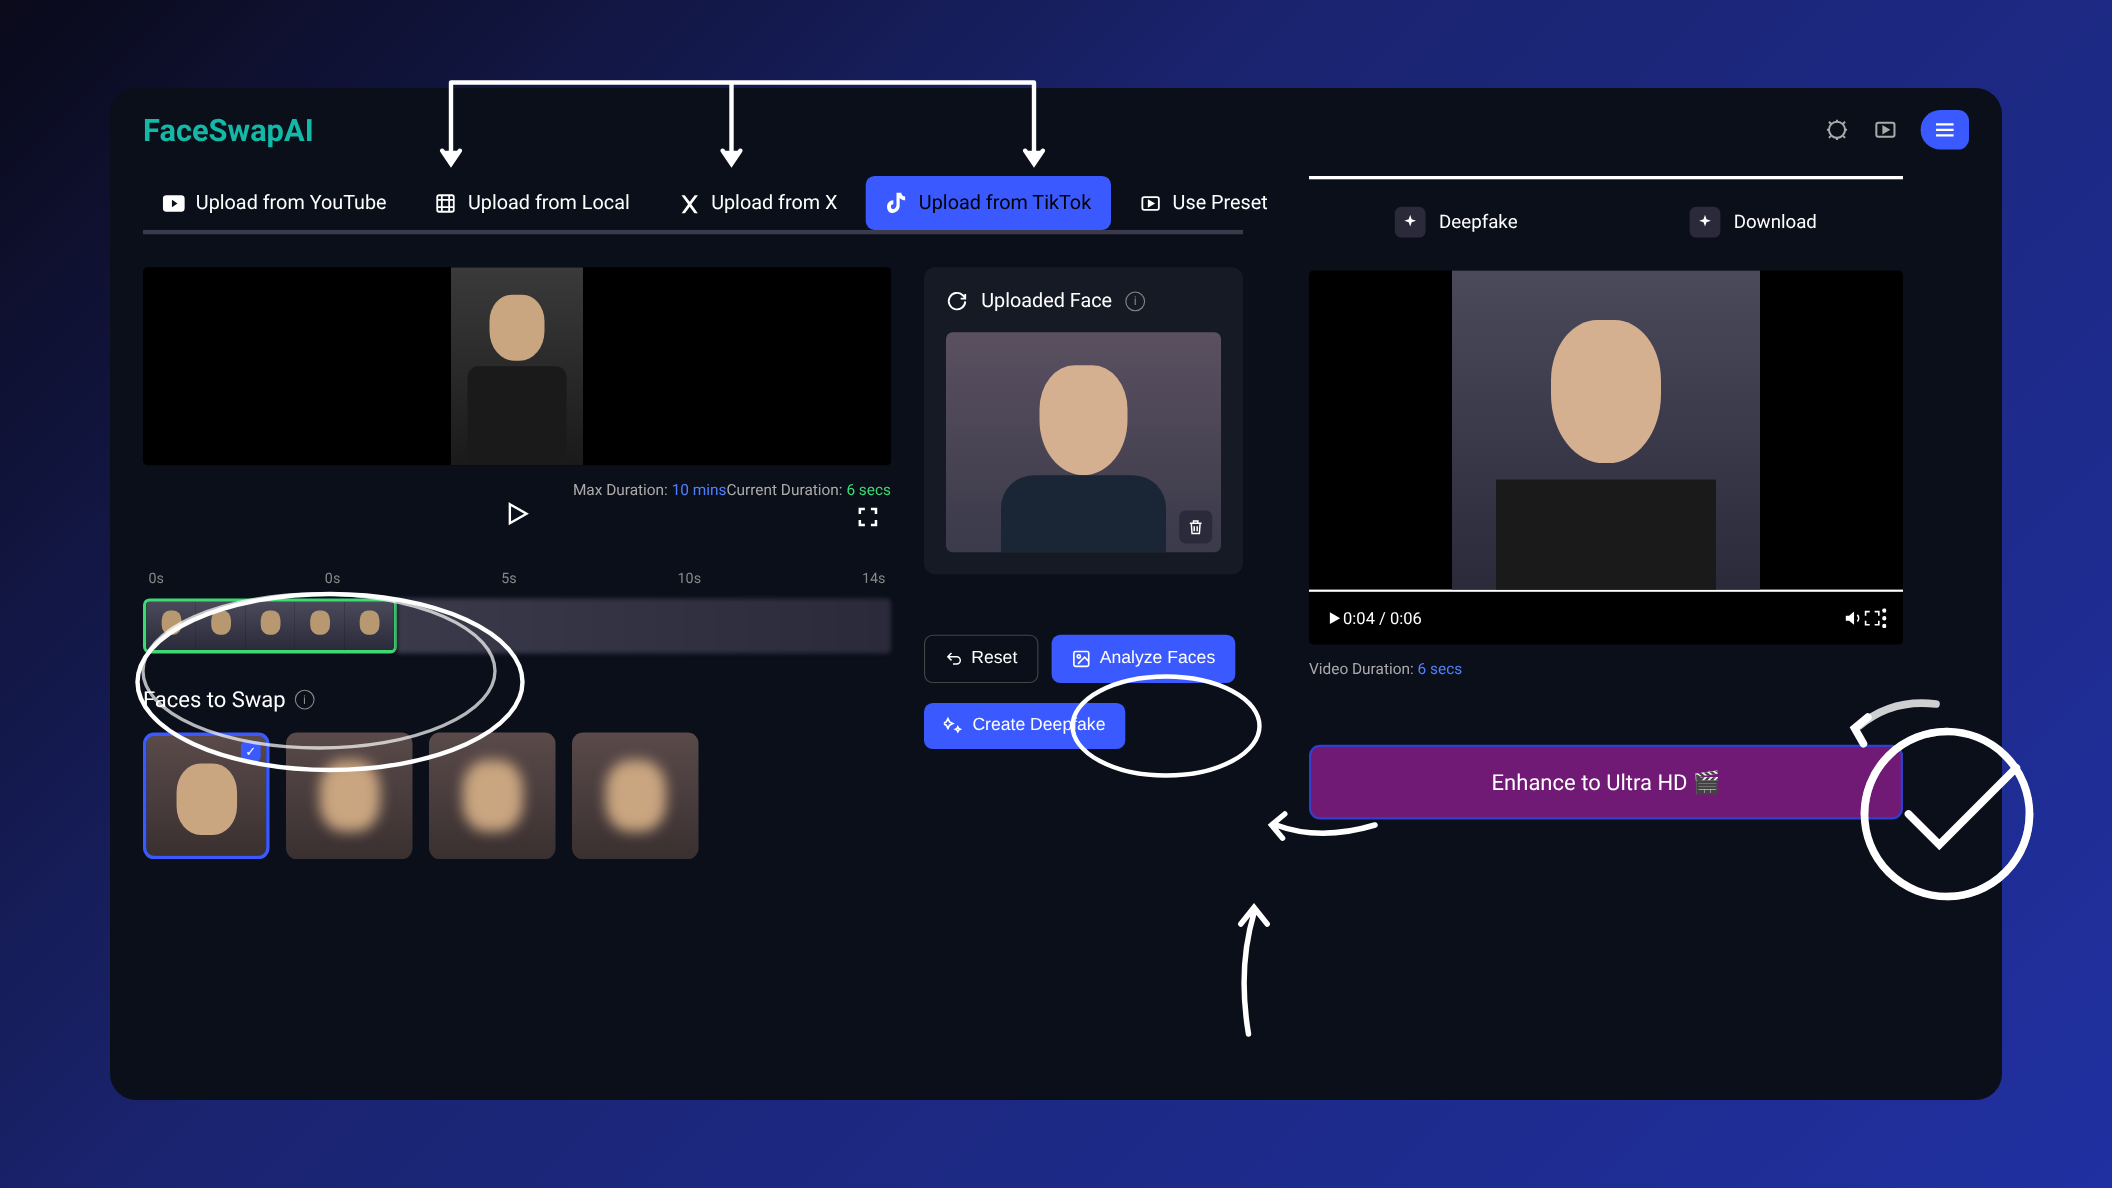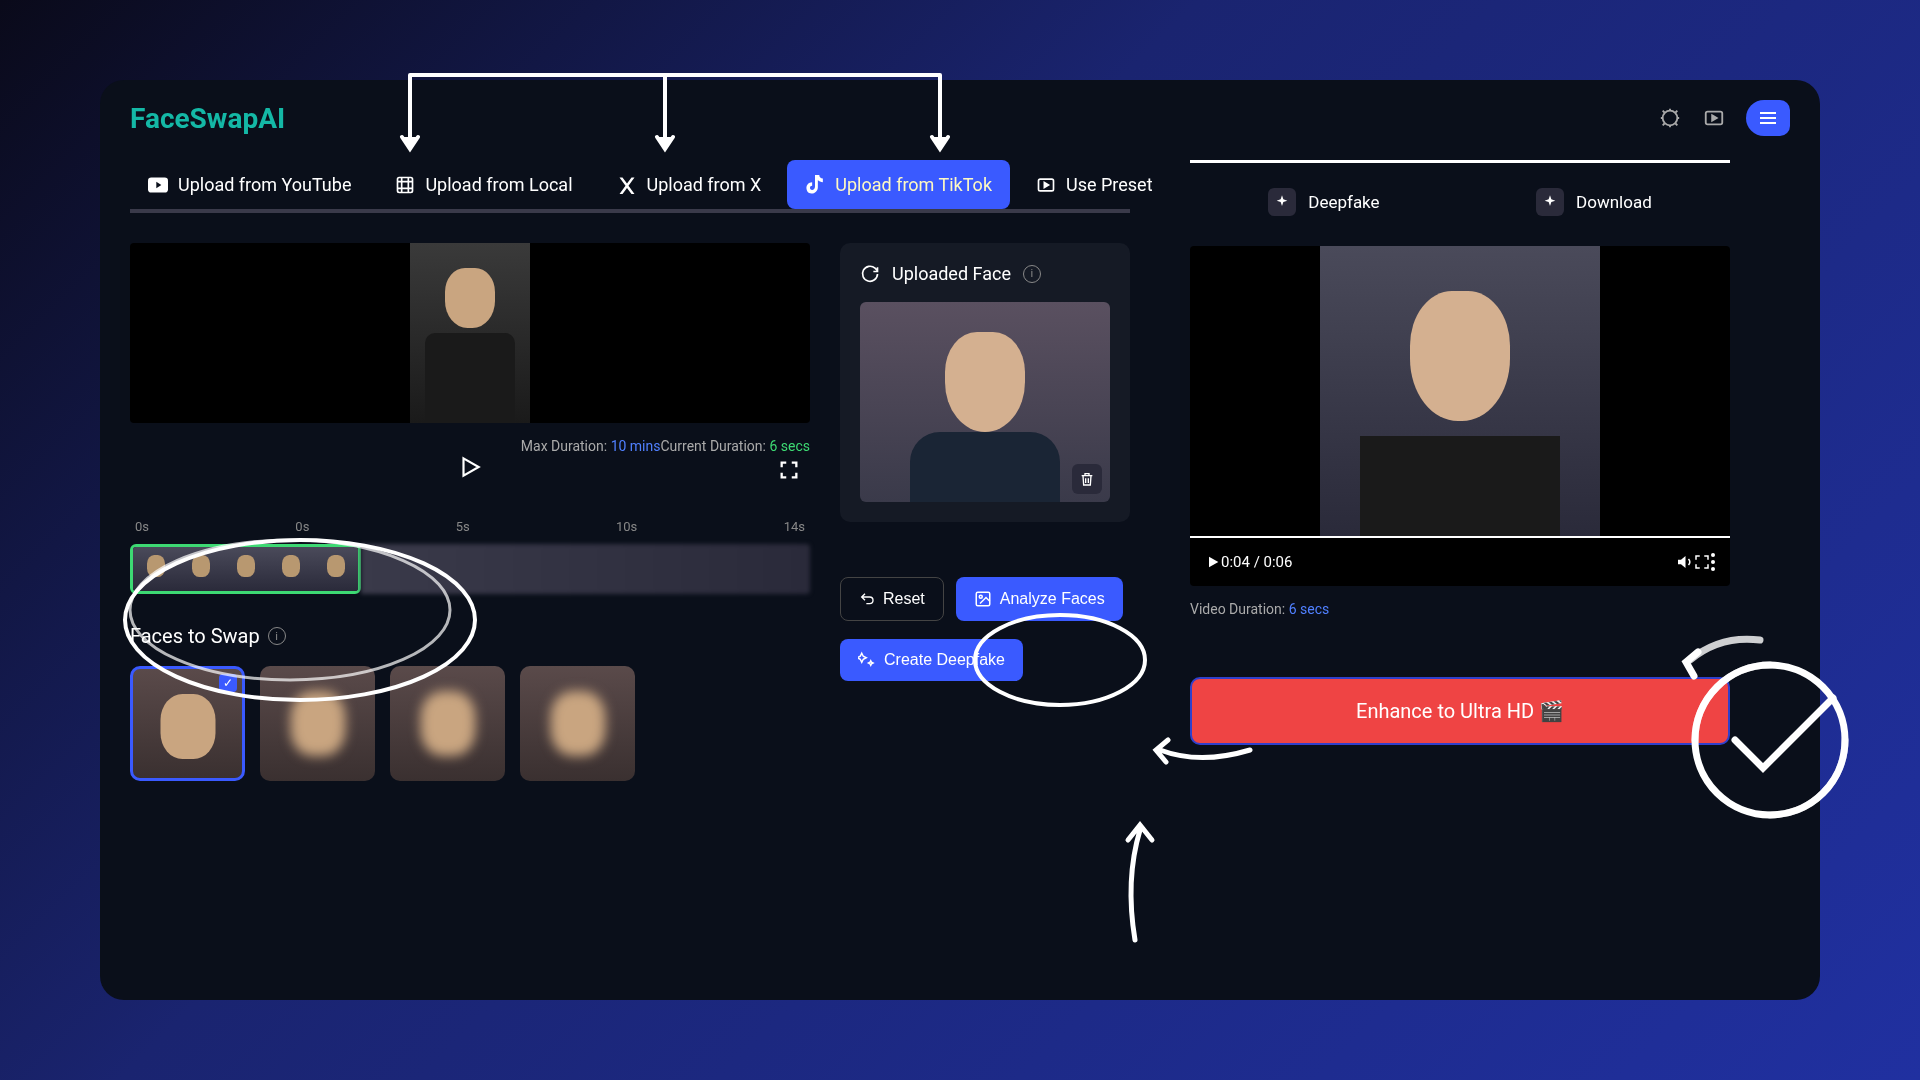"Upload from TikTok" .tab.active { color: #fef9c3 -> #000000 }
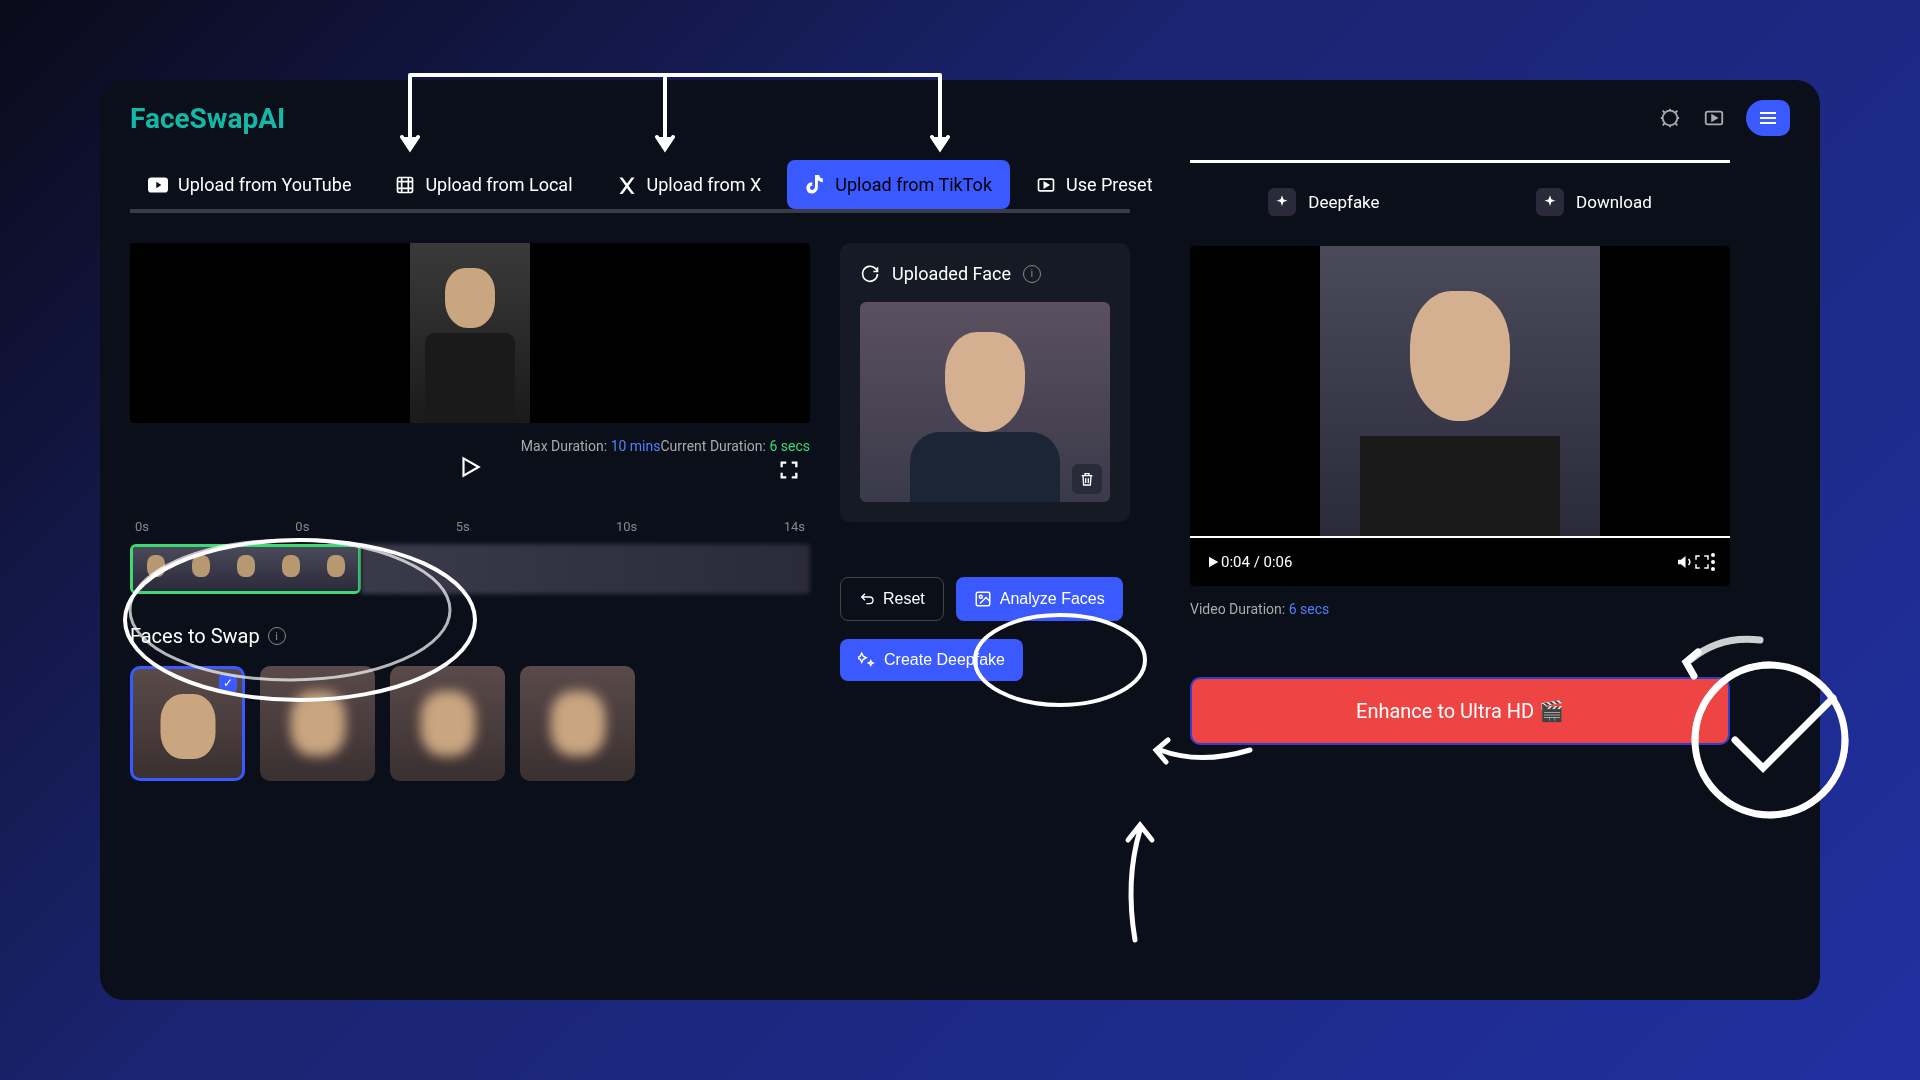"Enhance to Ultra HD 🎬" .enhance-btn { background: #ef4444 -> #701a75 }
